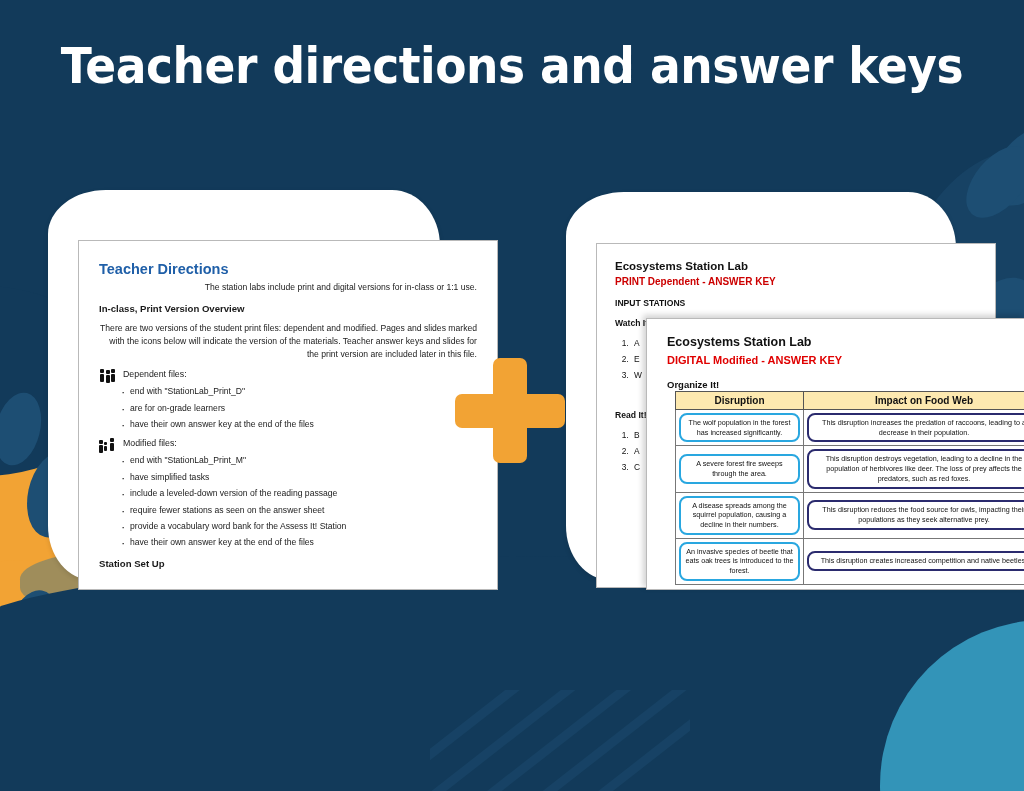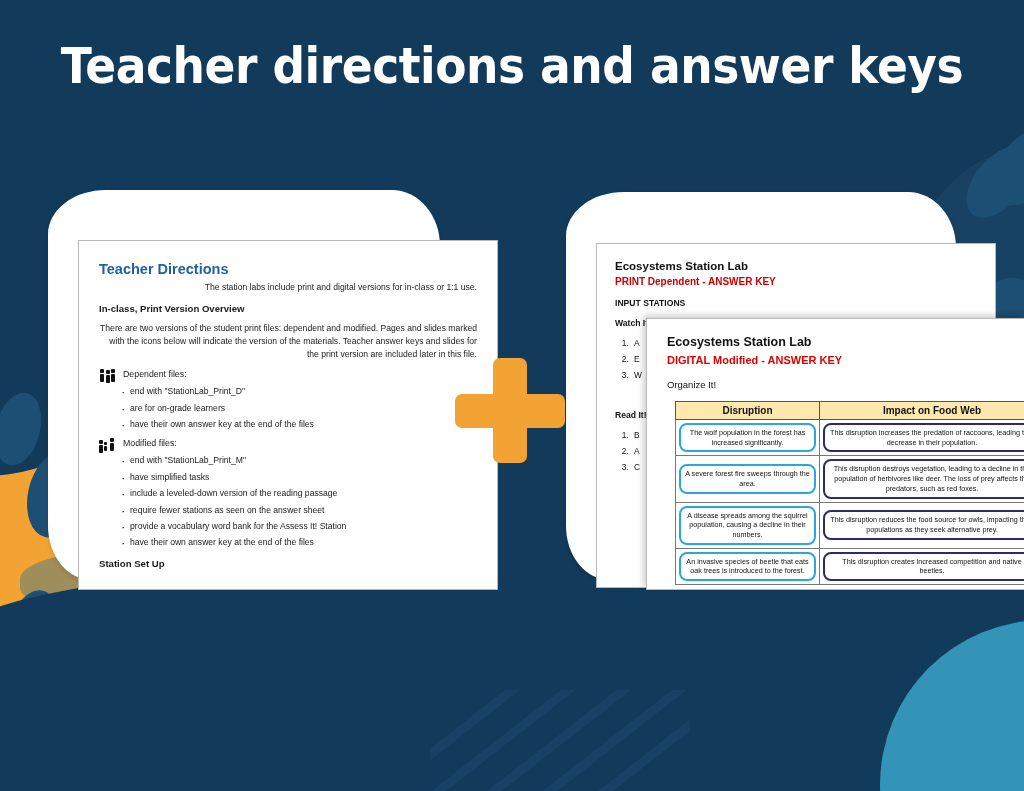"Organize It!" .doc3 .organize { font-weight: normal -> bold; margin-bottom: 11px -> 1px }
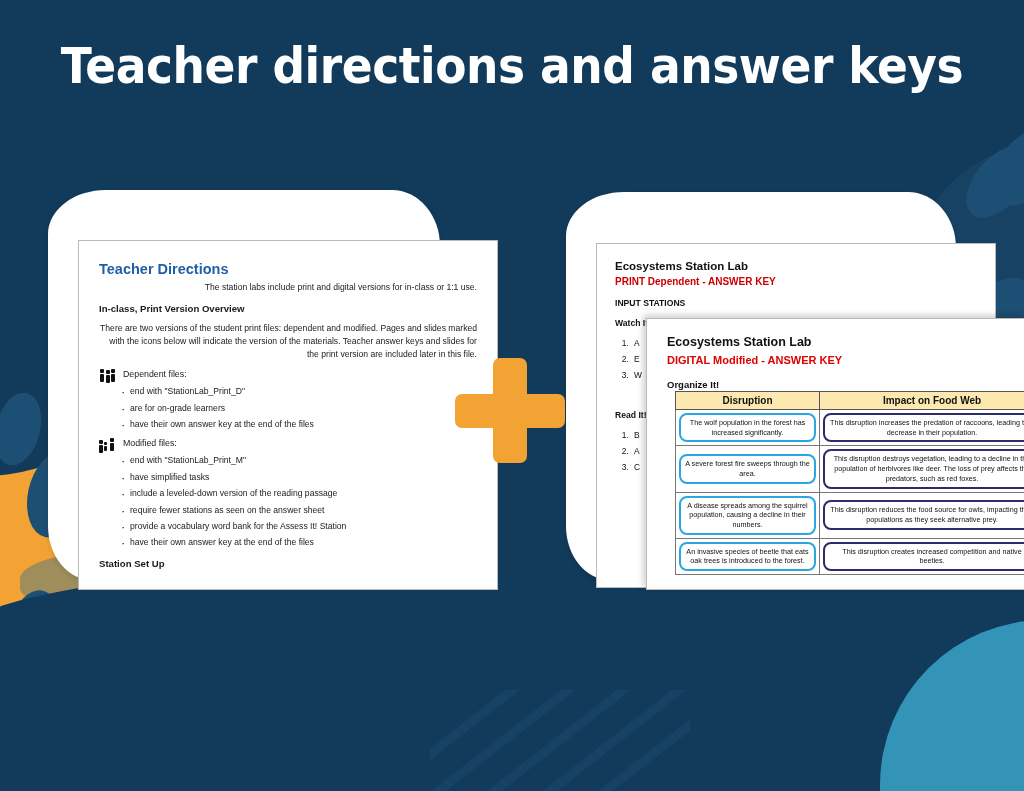"Disruption" table.keytable th.c1 { width: 144px -> 128px }
